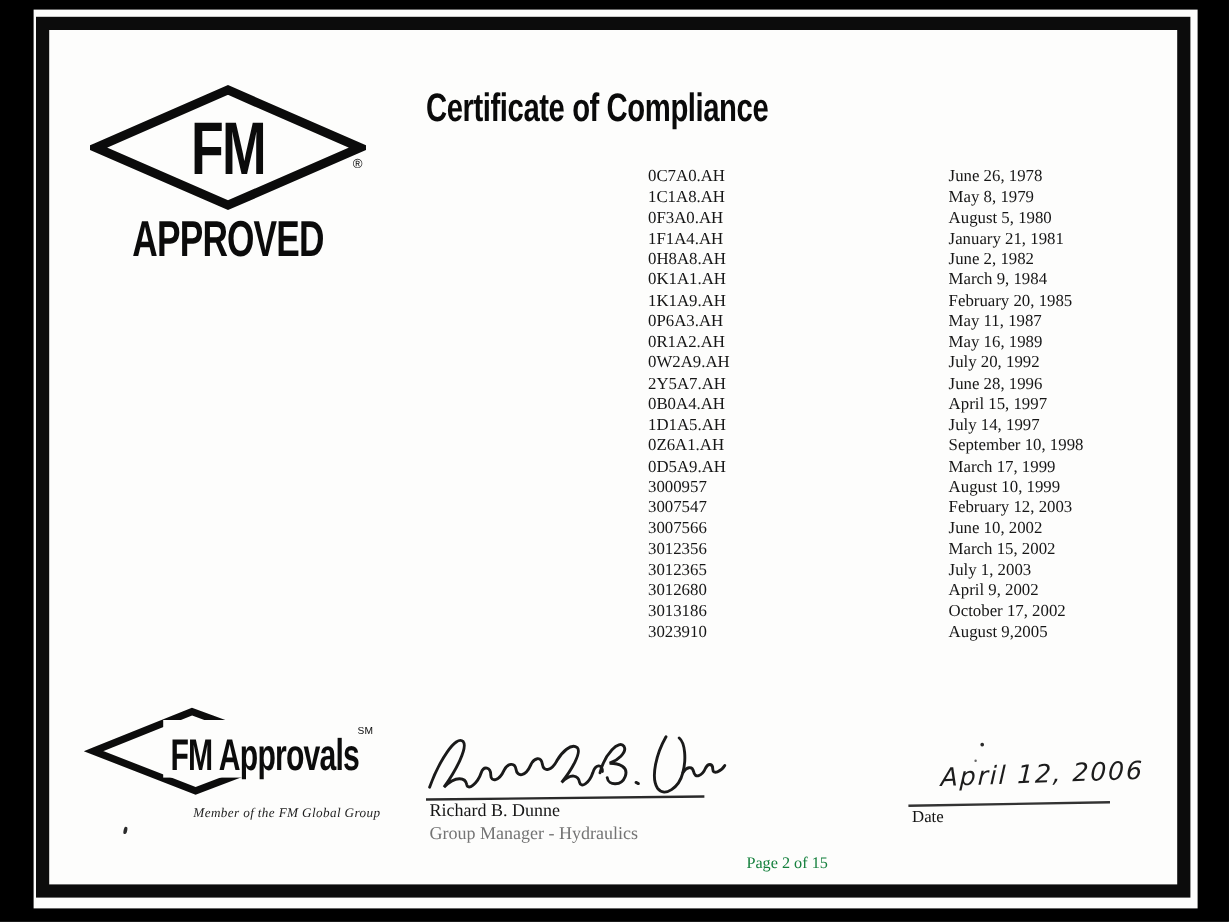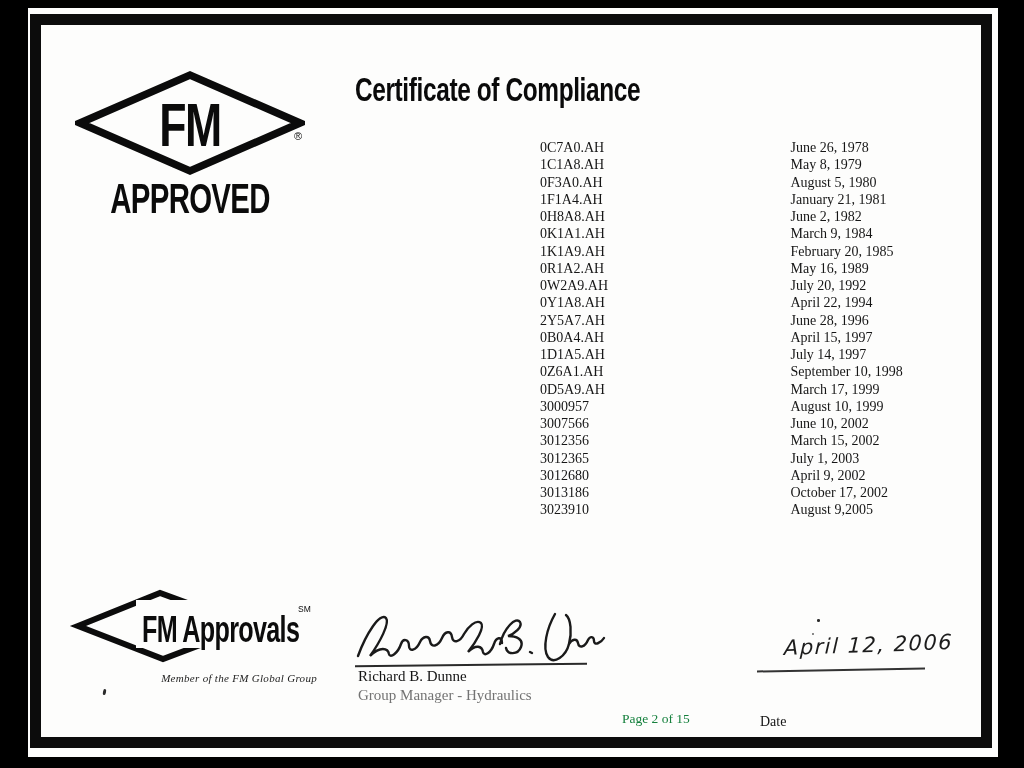"0P6A3.AH May 11, 1987" div.cert-row { html: none -> <div> <span>0P6A3.AH</span> <span>May 11, 1987</span> </div> }
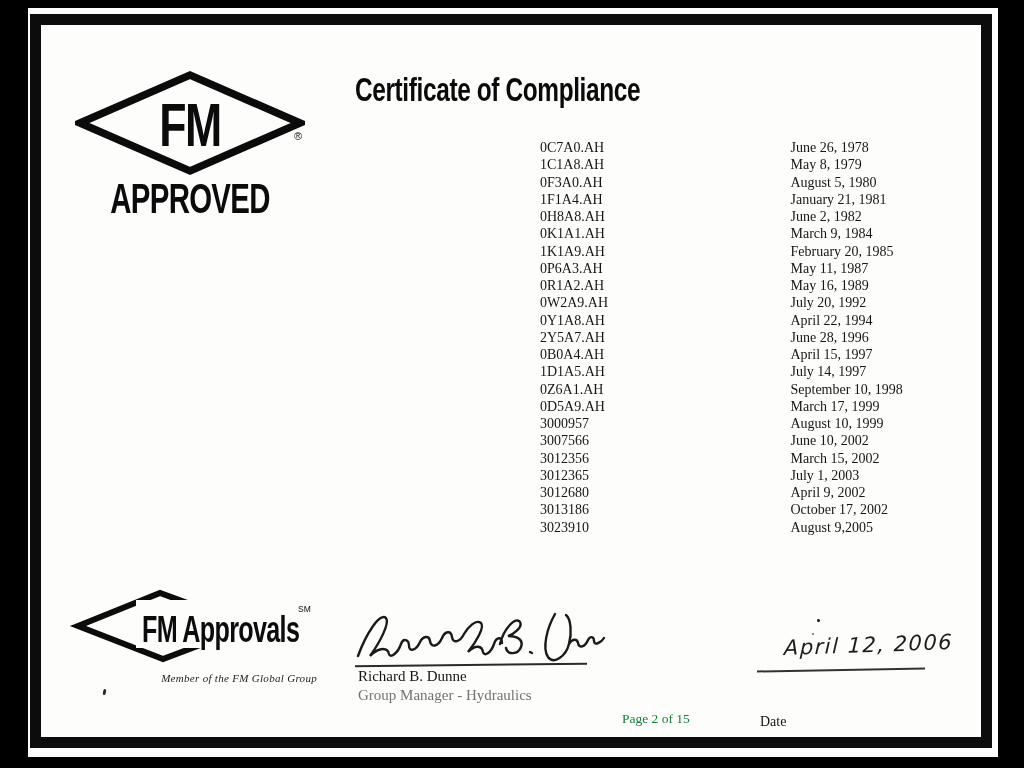"0Y1A8.AH April 22, 1994" div.cert-row { html: <div> <span>0Y1A8.AH</span> <span>April 22, 1994</span> </div> -> none }
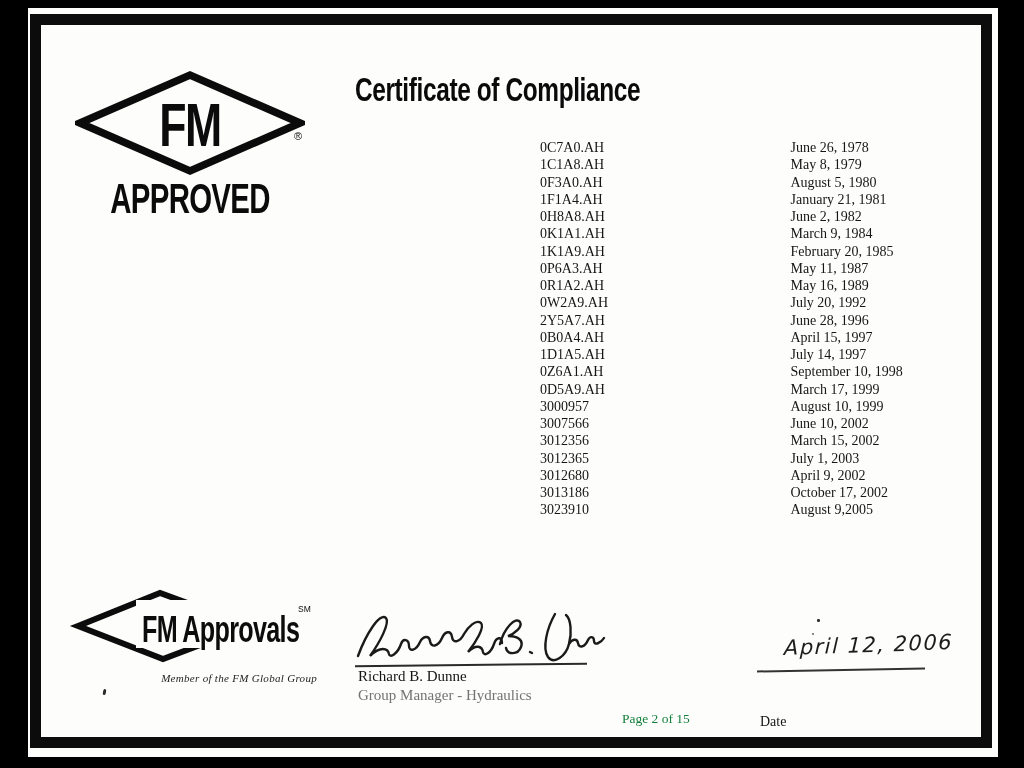"3007547 February 12, 2003" div.cert-row { html: none -> <div> <span>3007547</span> <span>February 12, 2003</span> </div> }
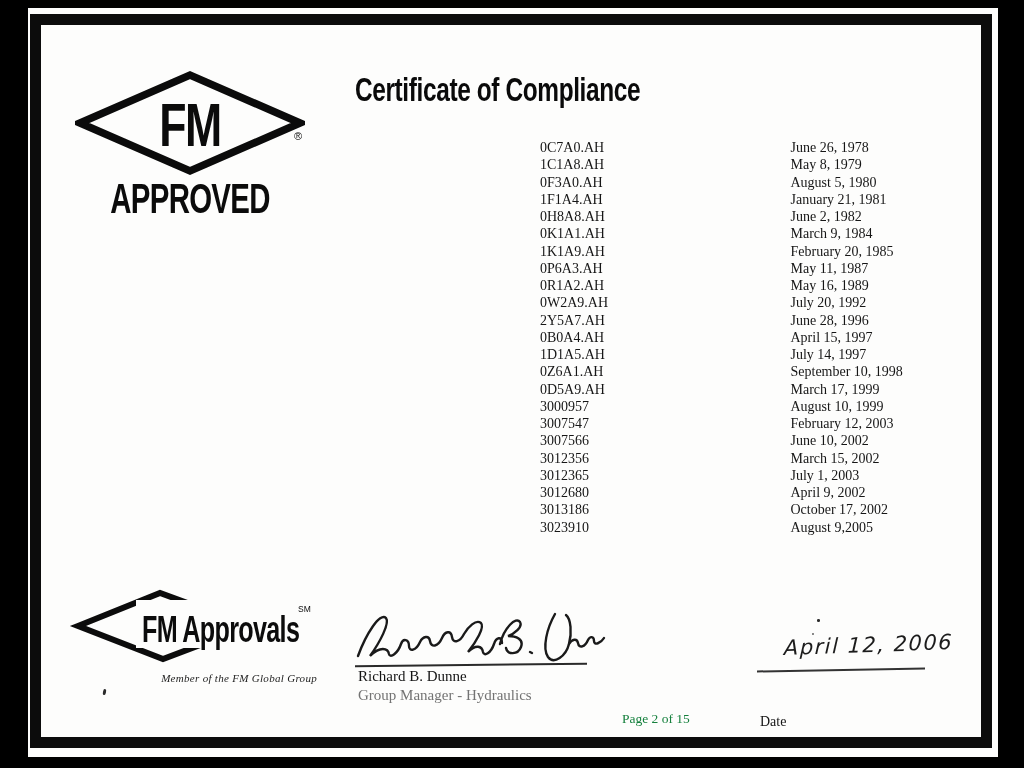"Date" .date-label { margin-top: 40px -> none }
